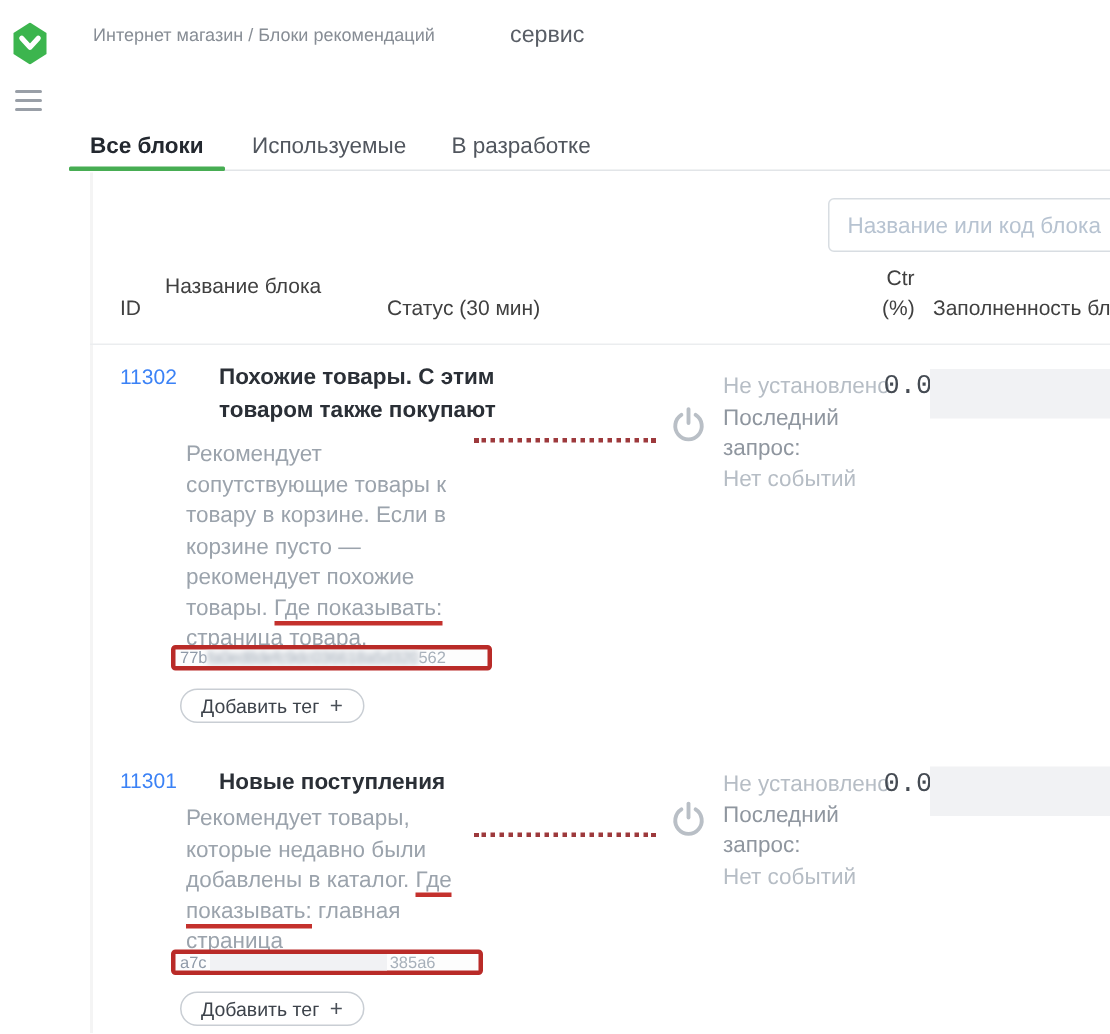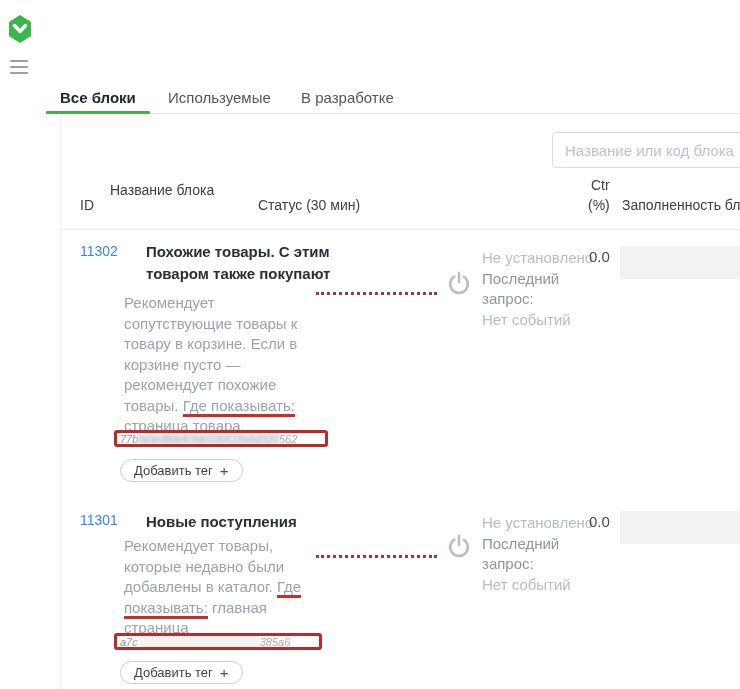"Интернет магазин / Блоки рекомендаций" div.breadcrumb { html: none -> <div>Интернет магазин / Блоки рекомендаций</div> }
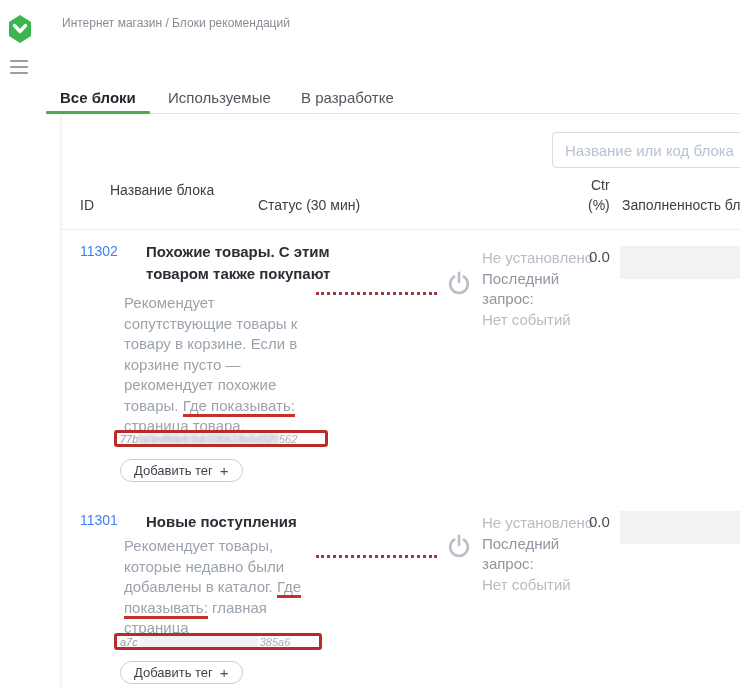"сервис" div { html: none -> <div>сервис</div> }
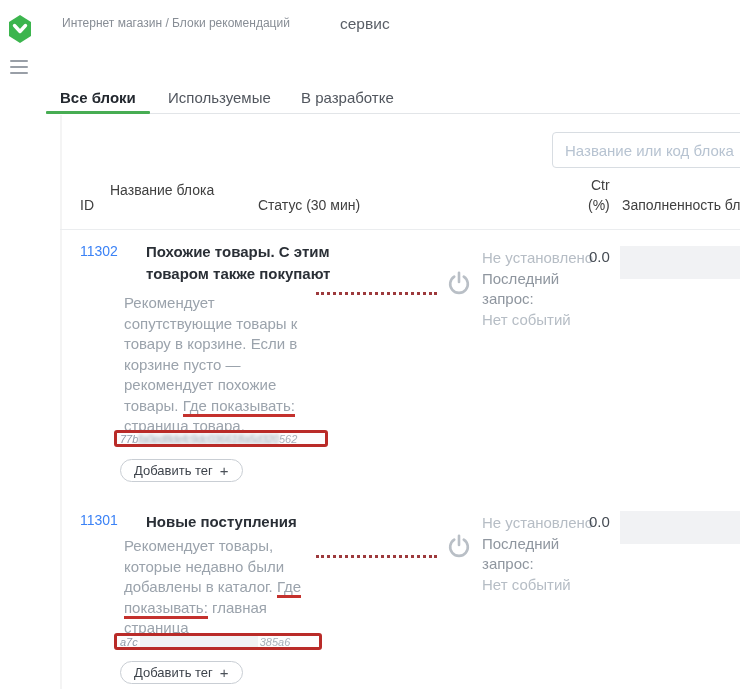"0.0" .ctr-val { font-family: none -> Liberation Mono, monospace; font-size: 15px -> 18px }
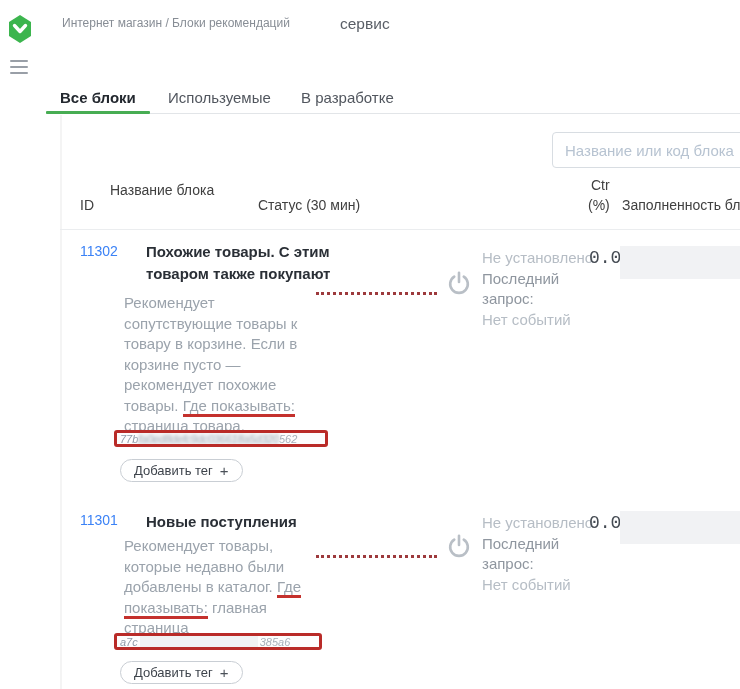"77b" .code-box { font-style: italic -> none }
